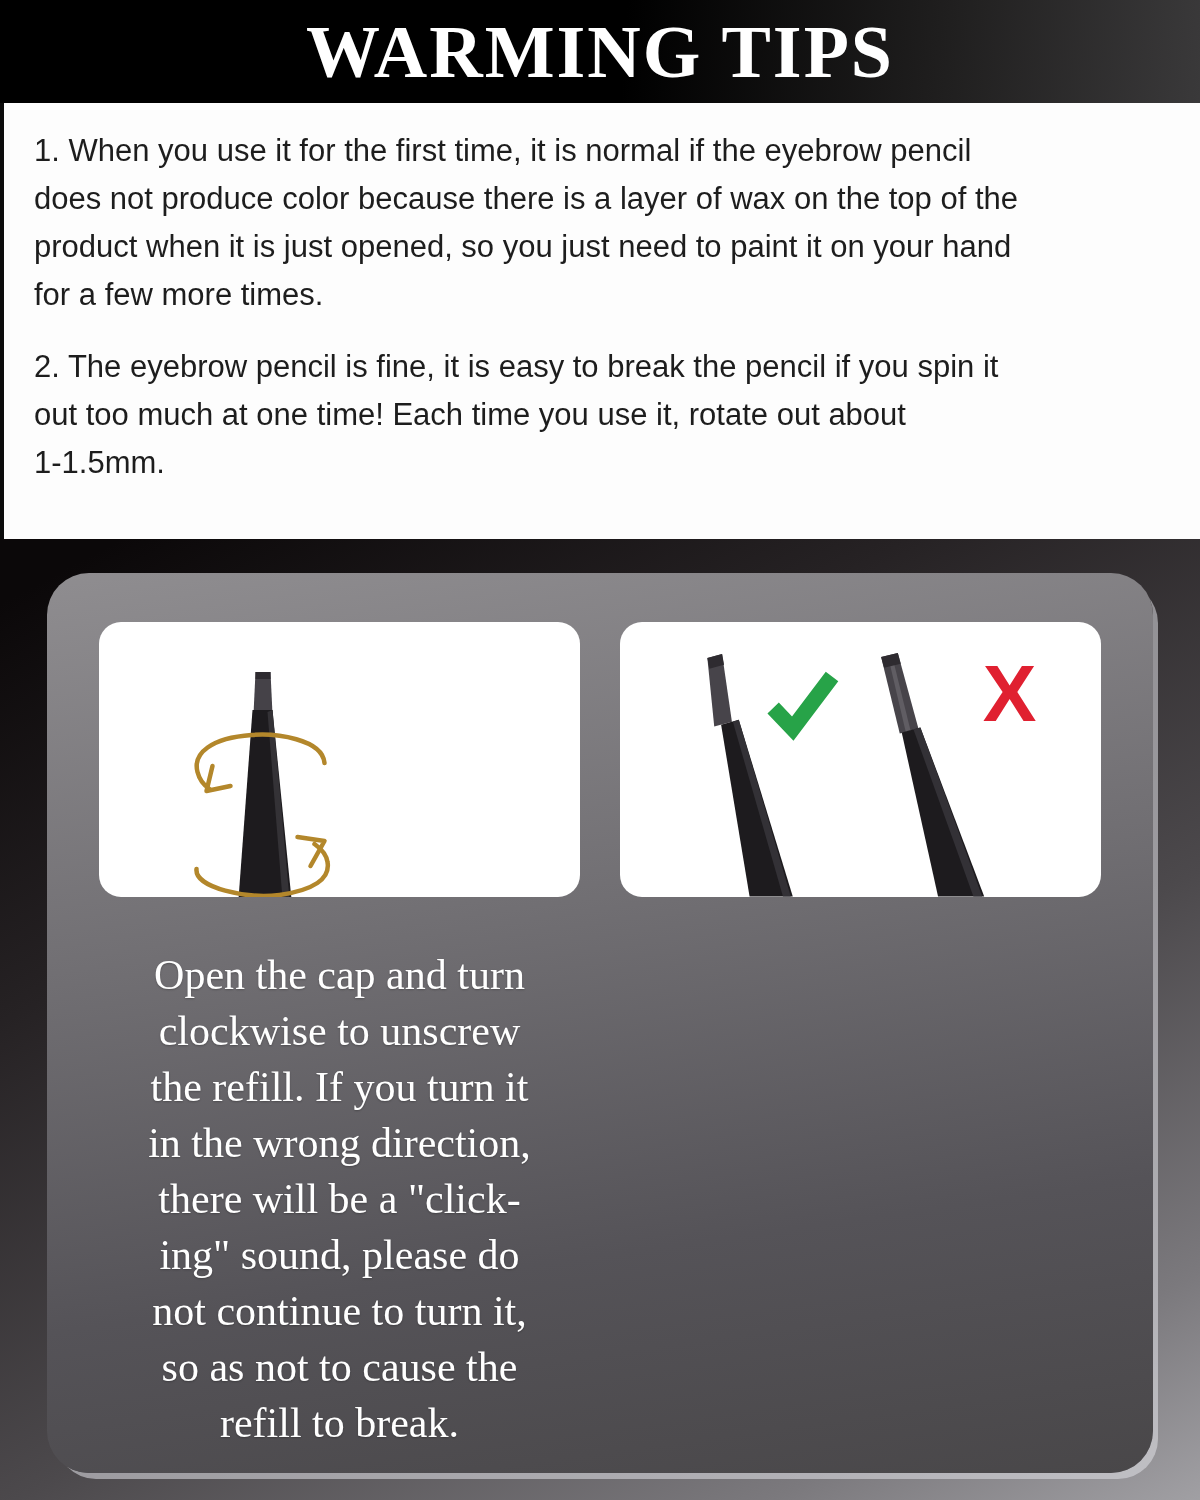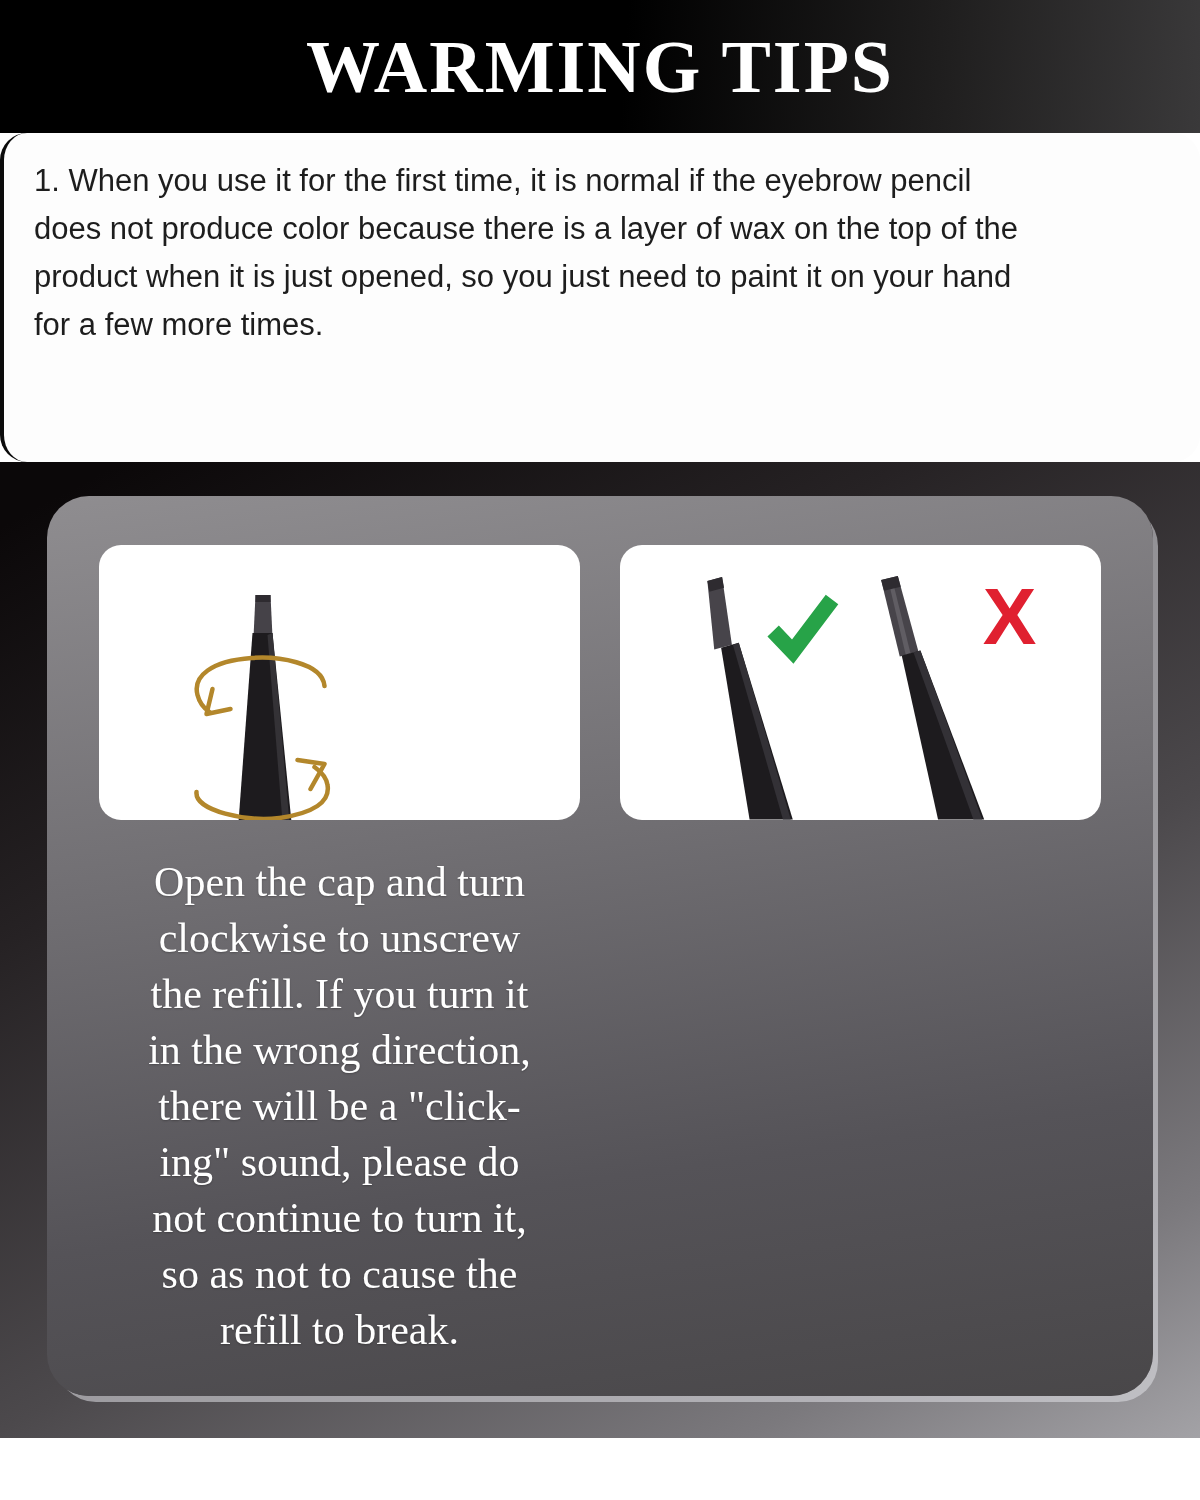"WARMING TIPS" .banner { height: 133px -> 103px }
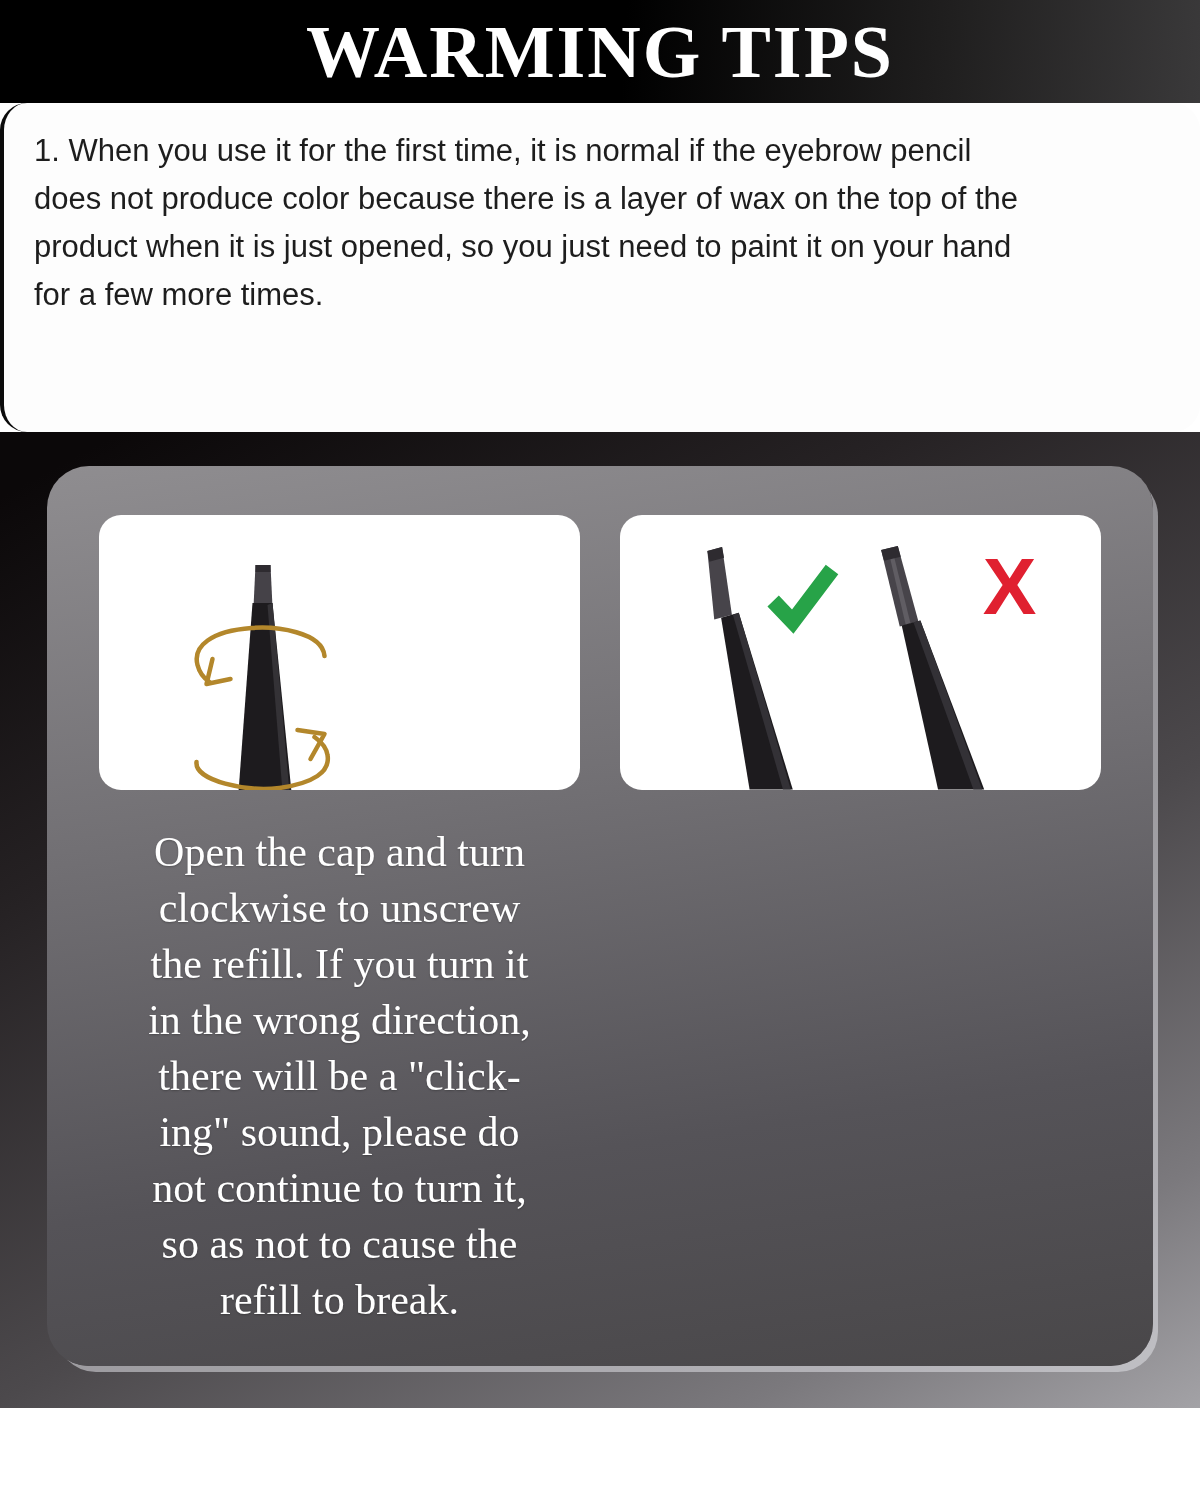"1. When you use it" .intro { border-radius: 27px -> none; height: 329px -> 436px }
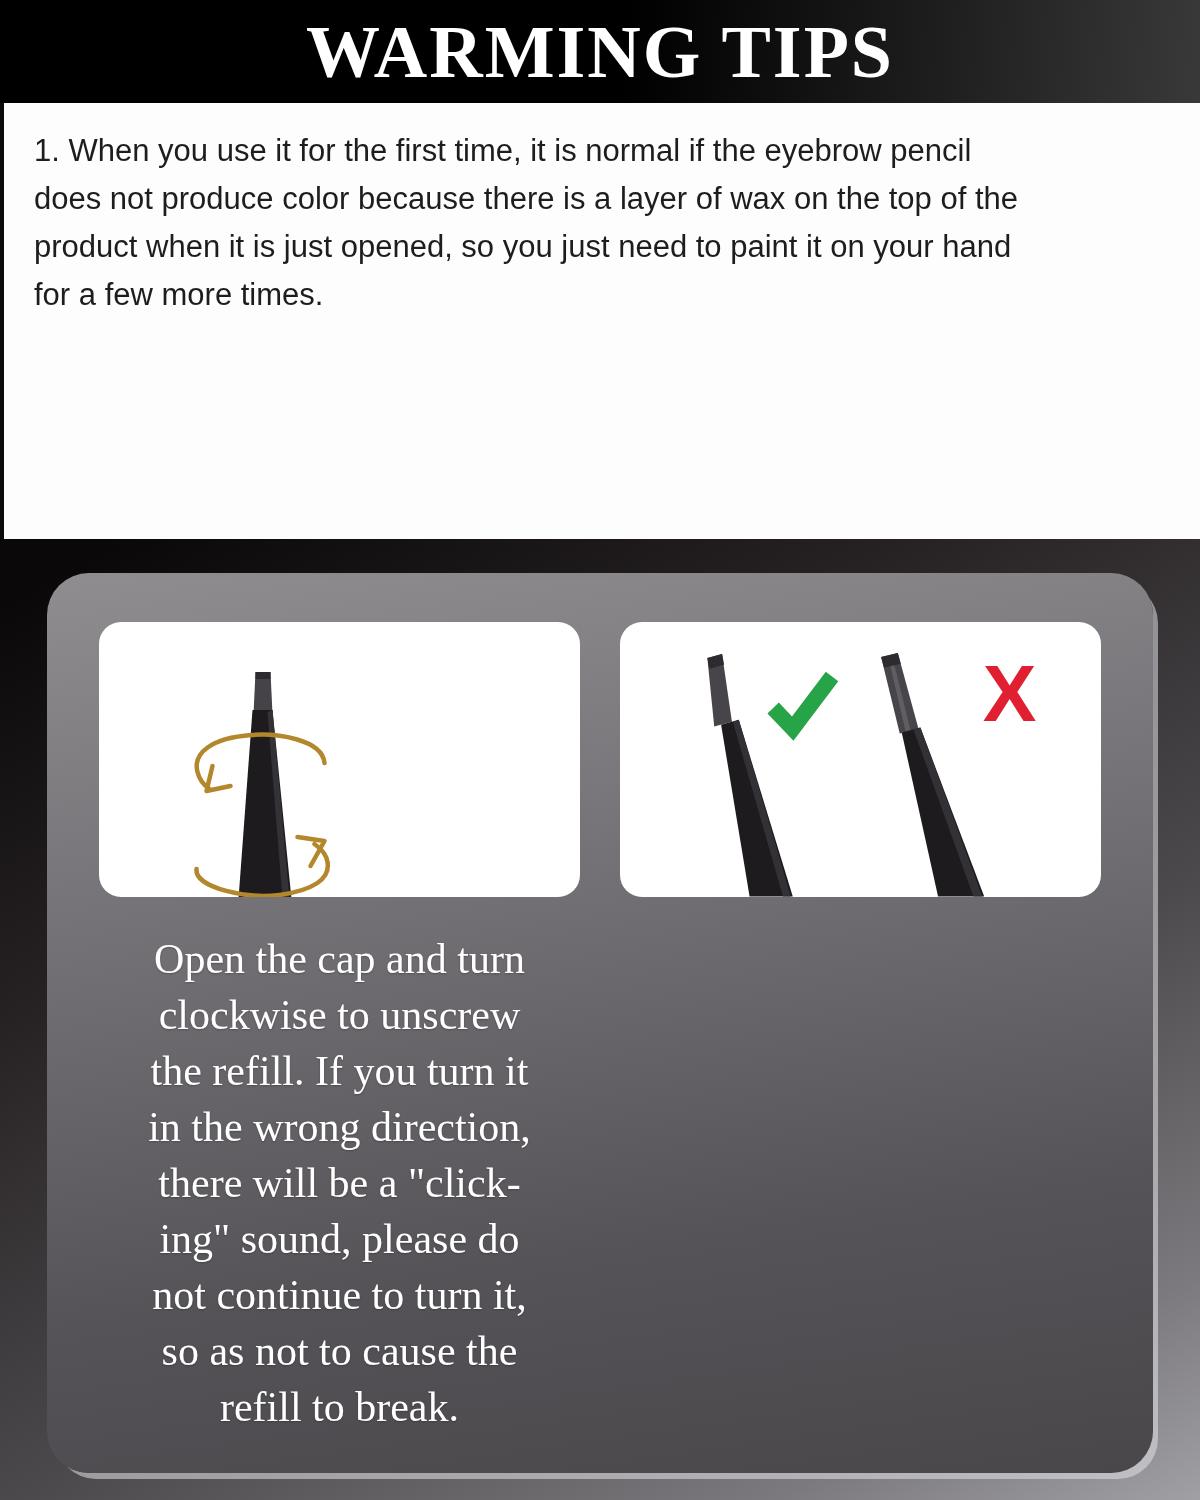"2. The eyebrow pencil is" p { html: none -> <p>2. The eyebrow pencil is fine, it is easy to break the pencil if you spin it out too much at one time! Each time you use it, rotate out about 1-1.5mm.</p> }
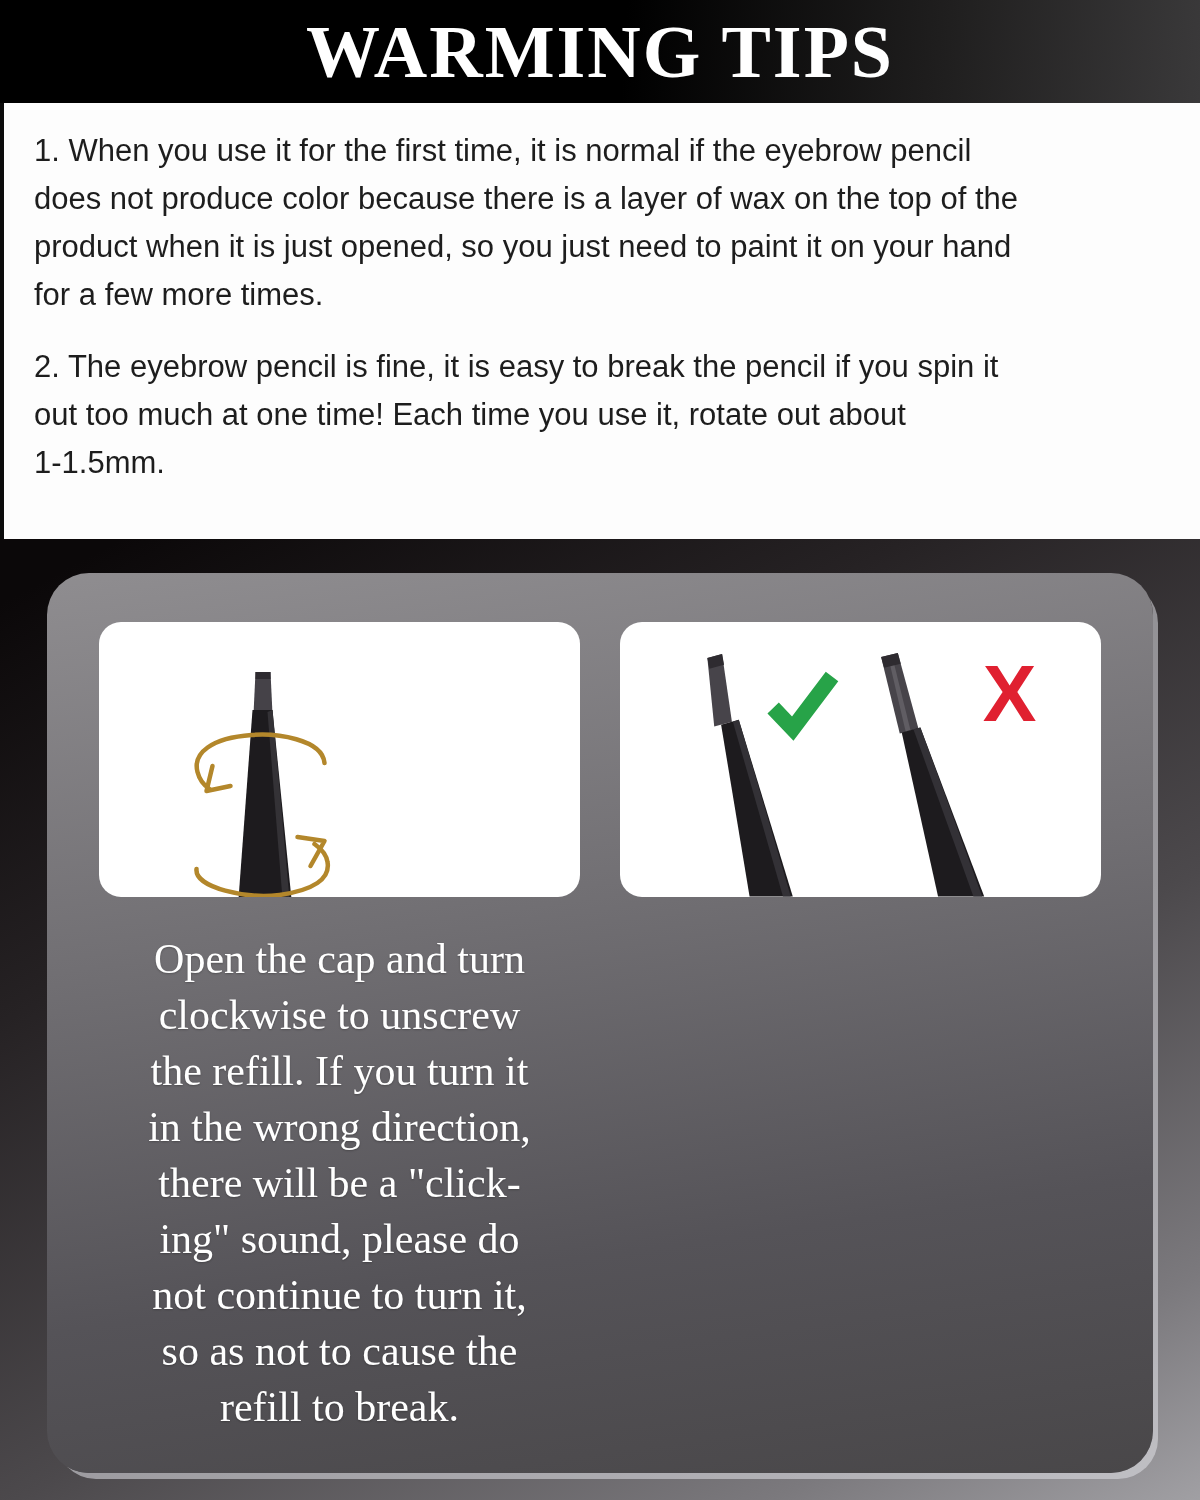"Open the cap and turn" .caption { margin: 34px 0 0 0 -> 50px 0 0 0 }
